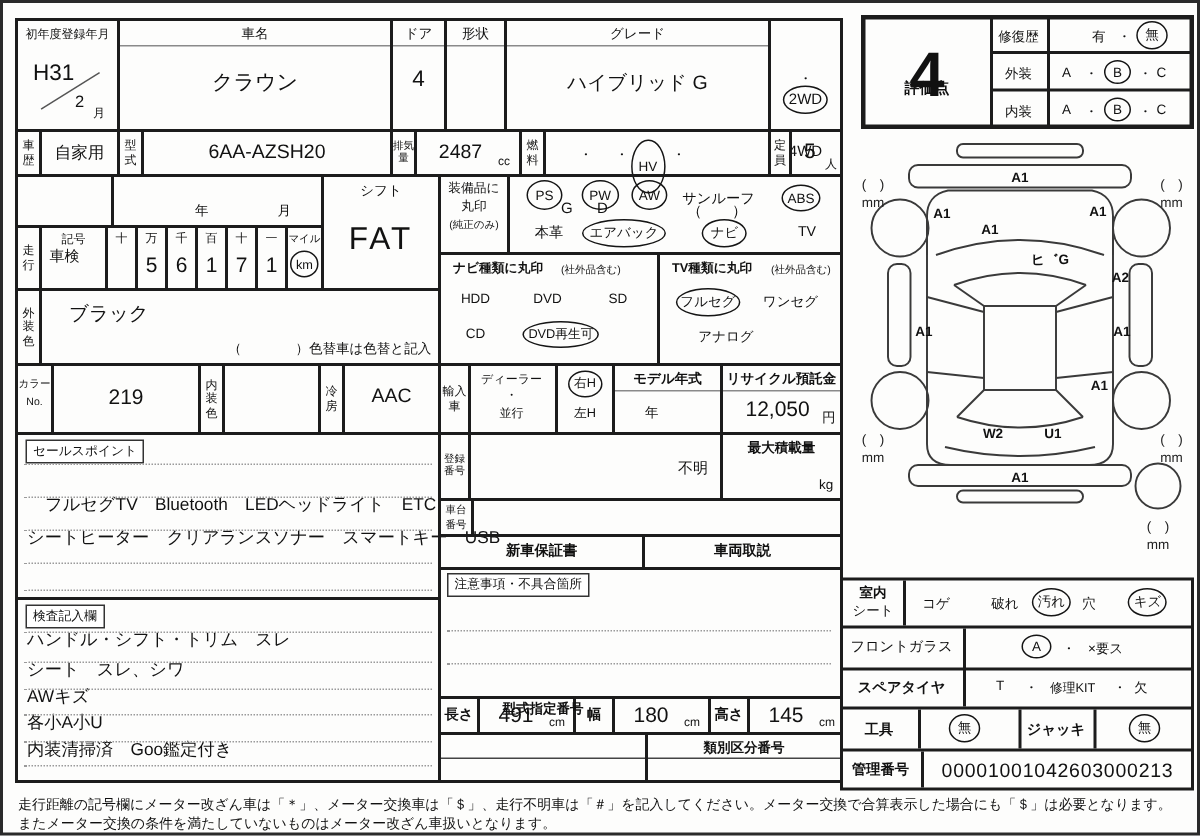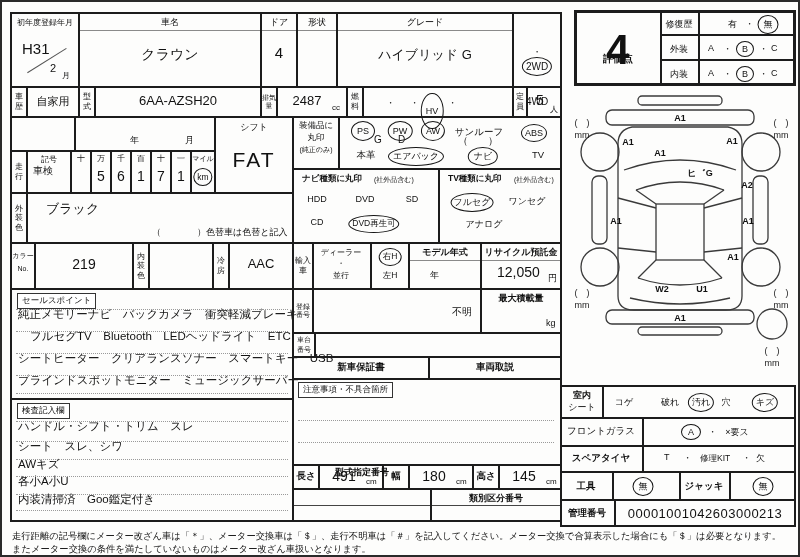"純正メモリーナビ バックカメラ 衝突軽減ブレーキ" div.tl { html: <div>純正メモリーナビ バックカメラ 衝突軽減ブレーキ</div> -> none }
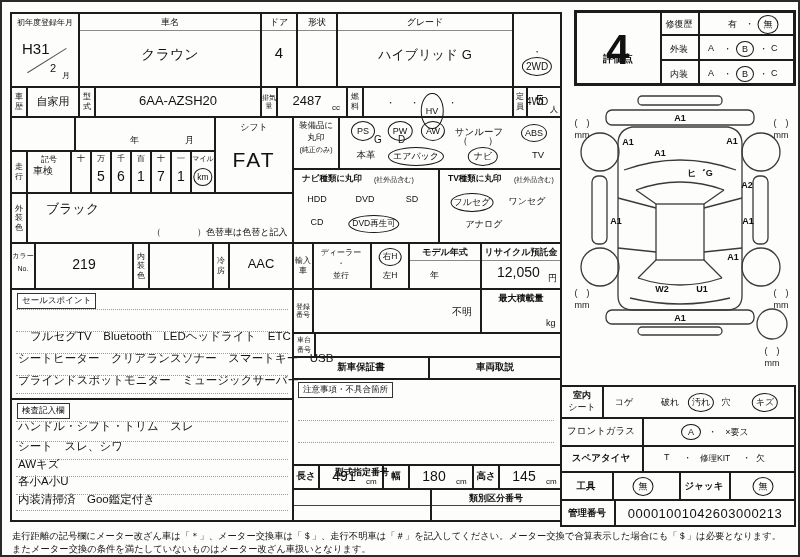"ブラインドスポットモニター ミュージックサーバー" div.tl { html: <div>ブラインドスポットモニター ミュージックサーバー</div> -> none }
